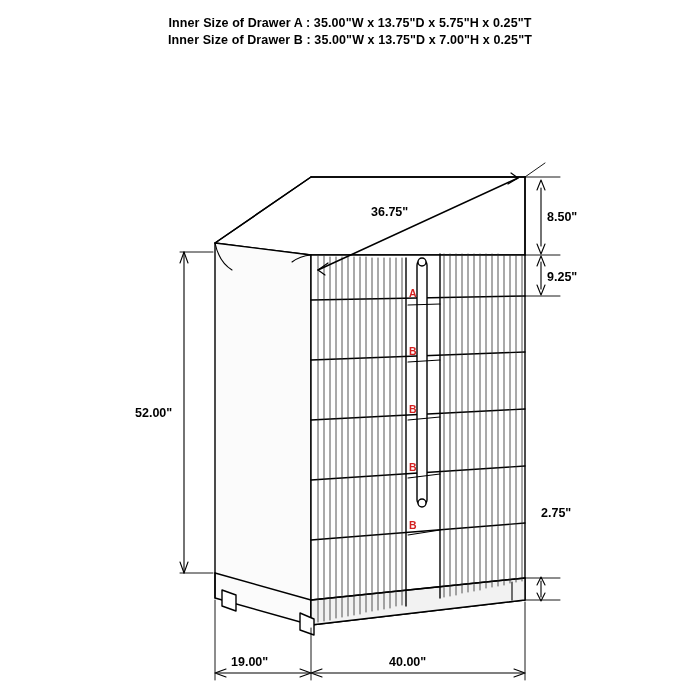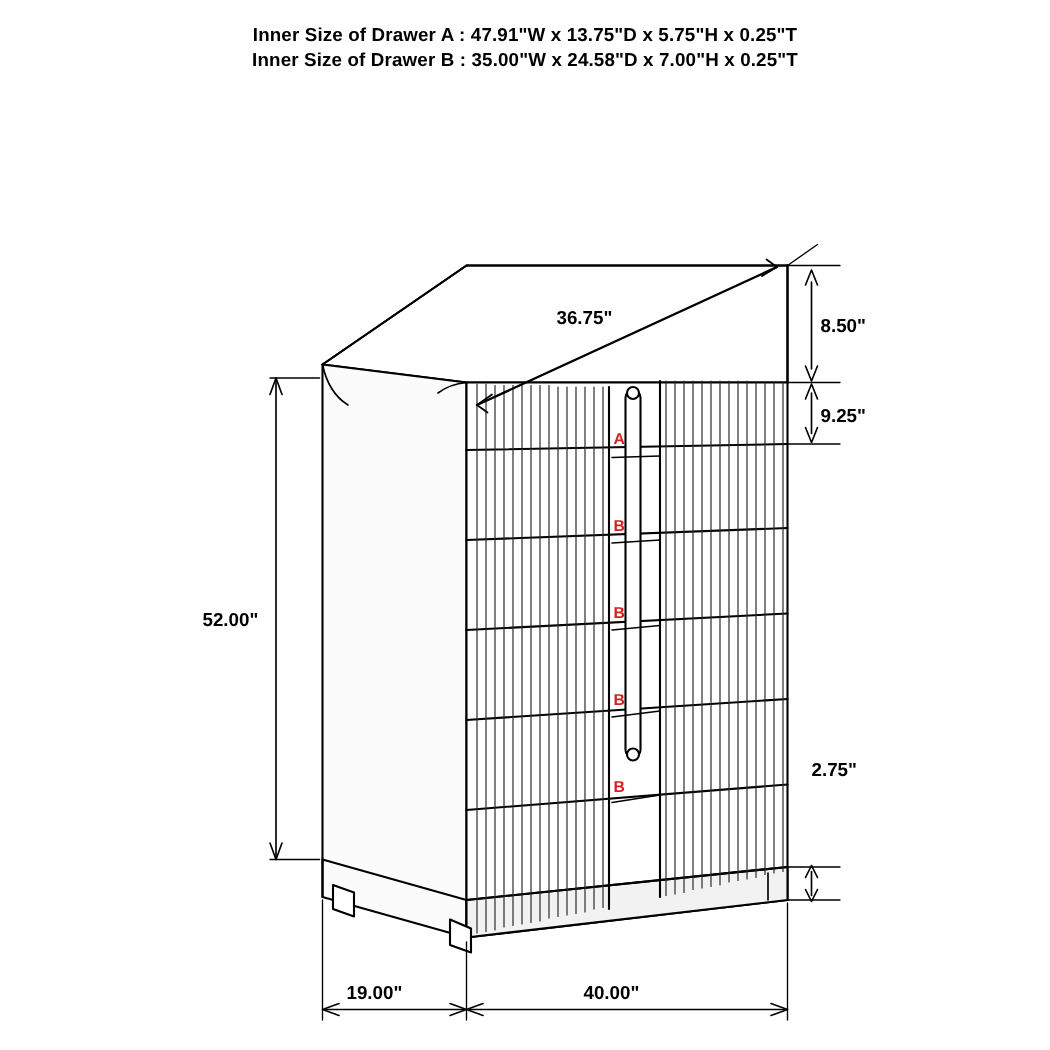"Inner Size of Drawer A" div.hdr { text: 47.91 -> 35.00 }
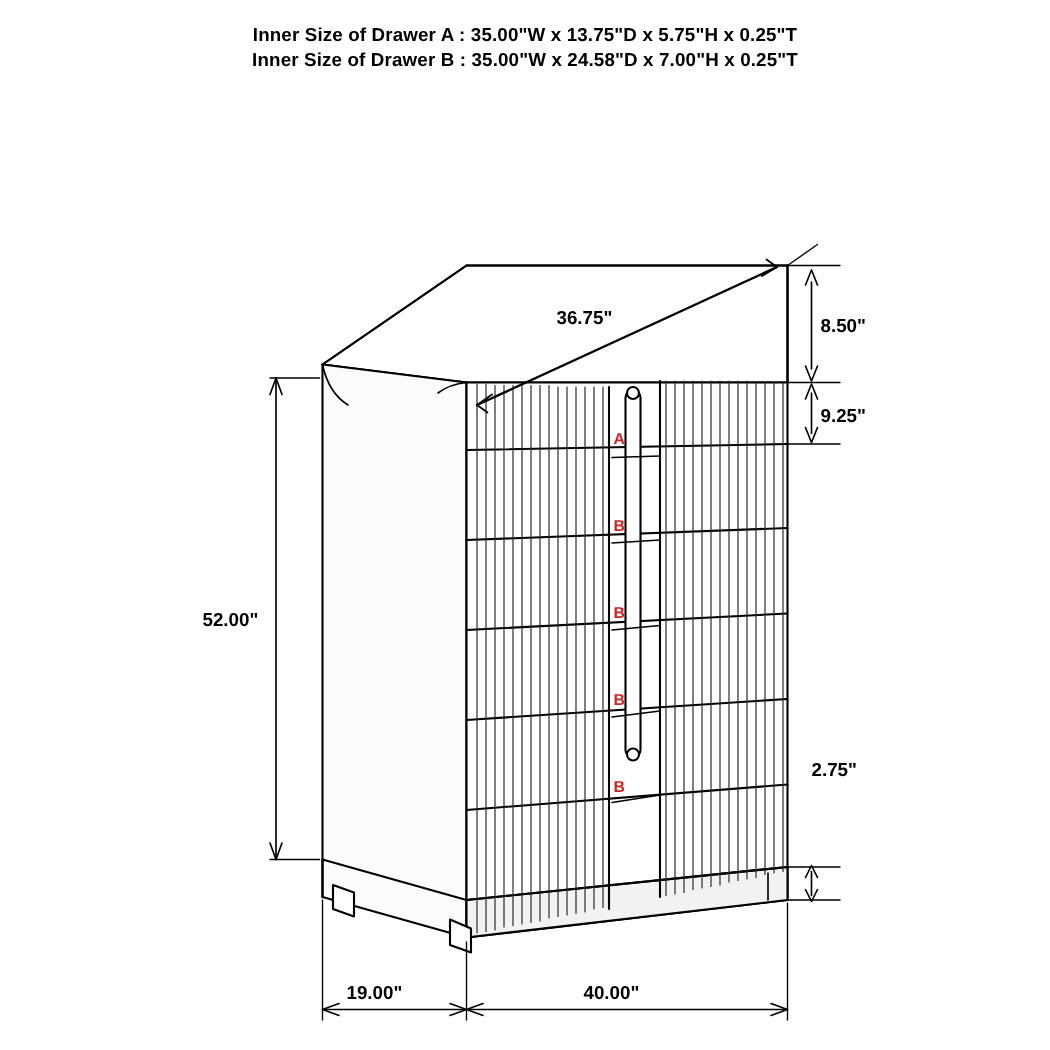"Inner Size of Drawer B" div.hdr { text: 24.58 -> 13.75 }
